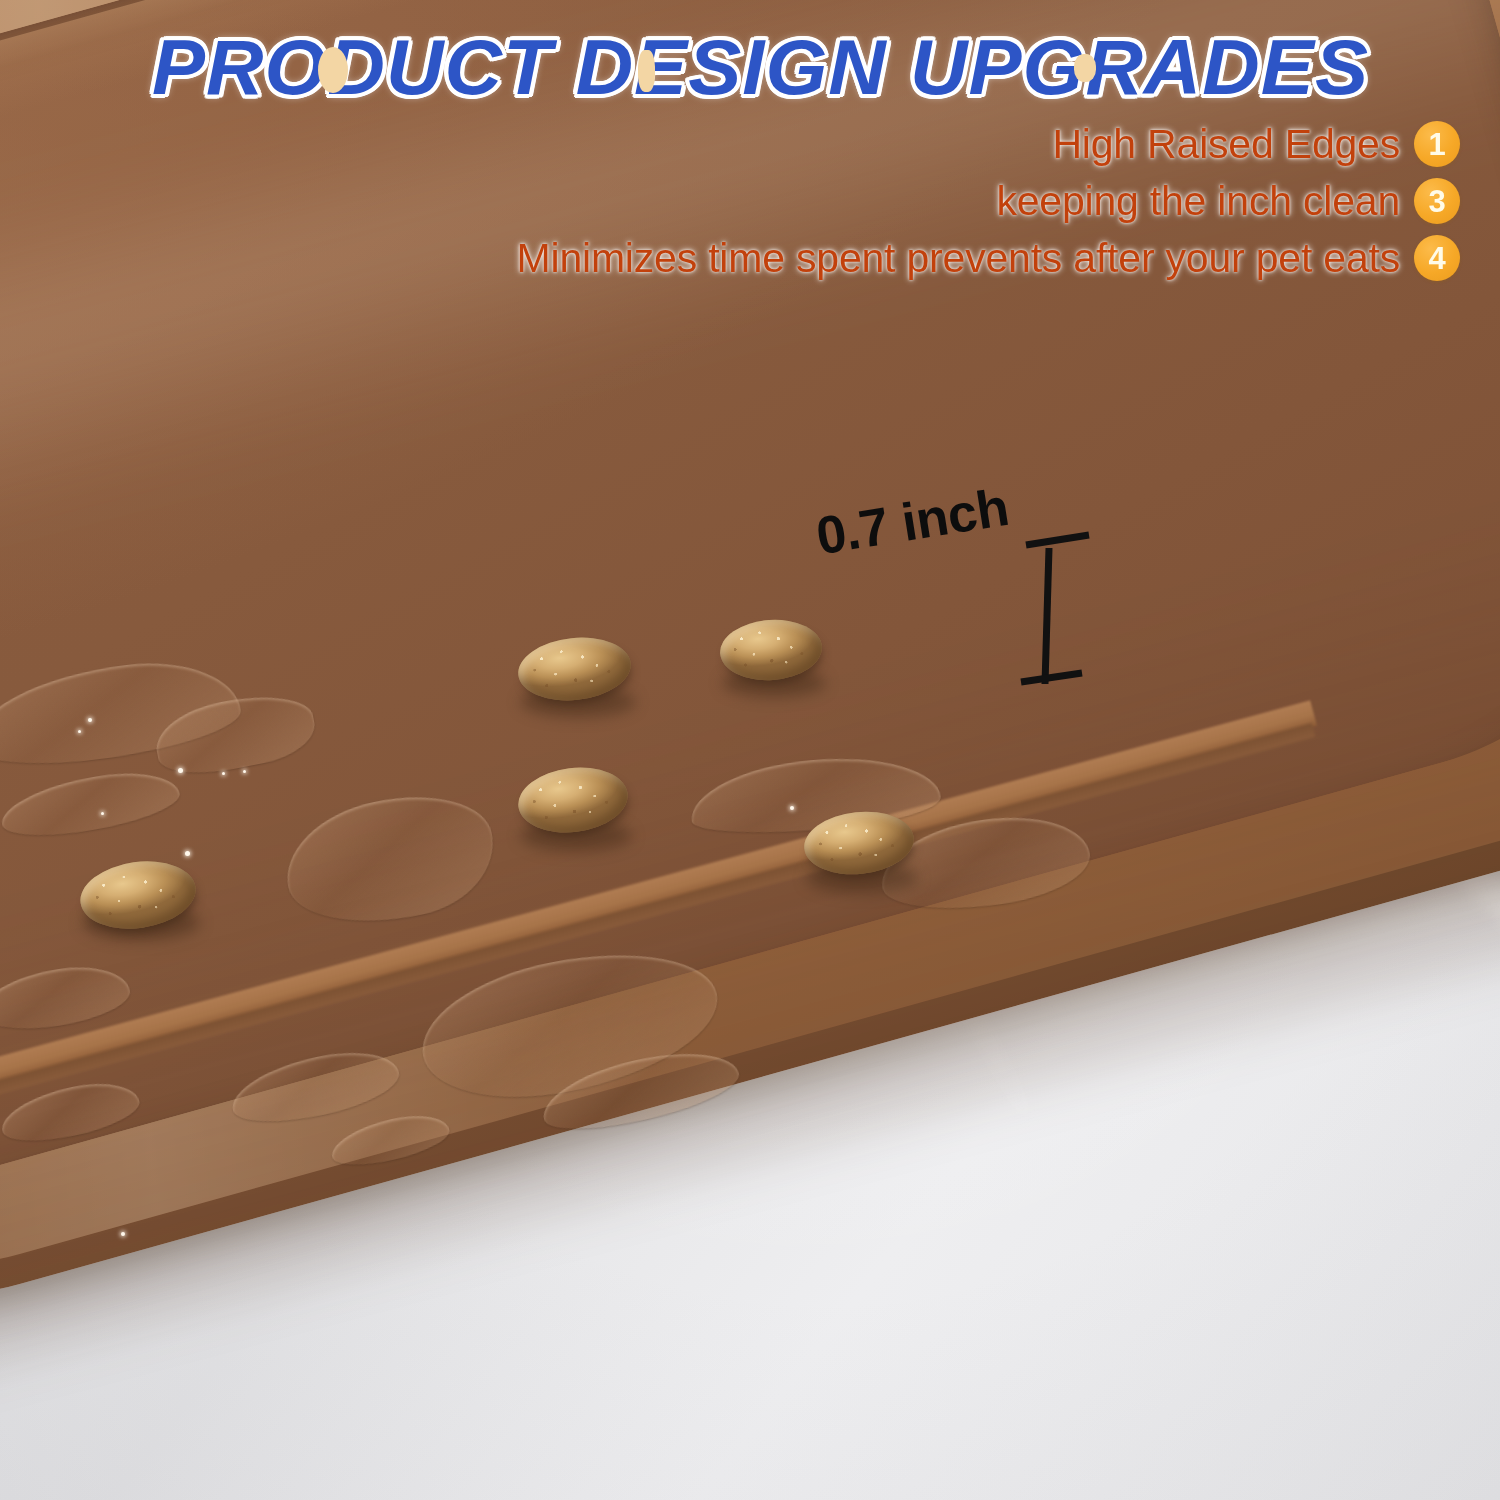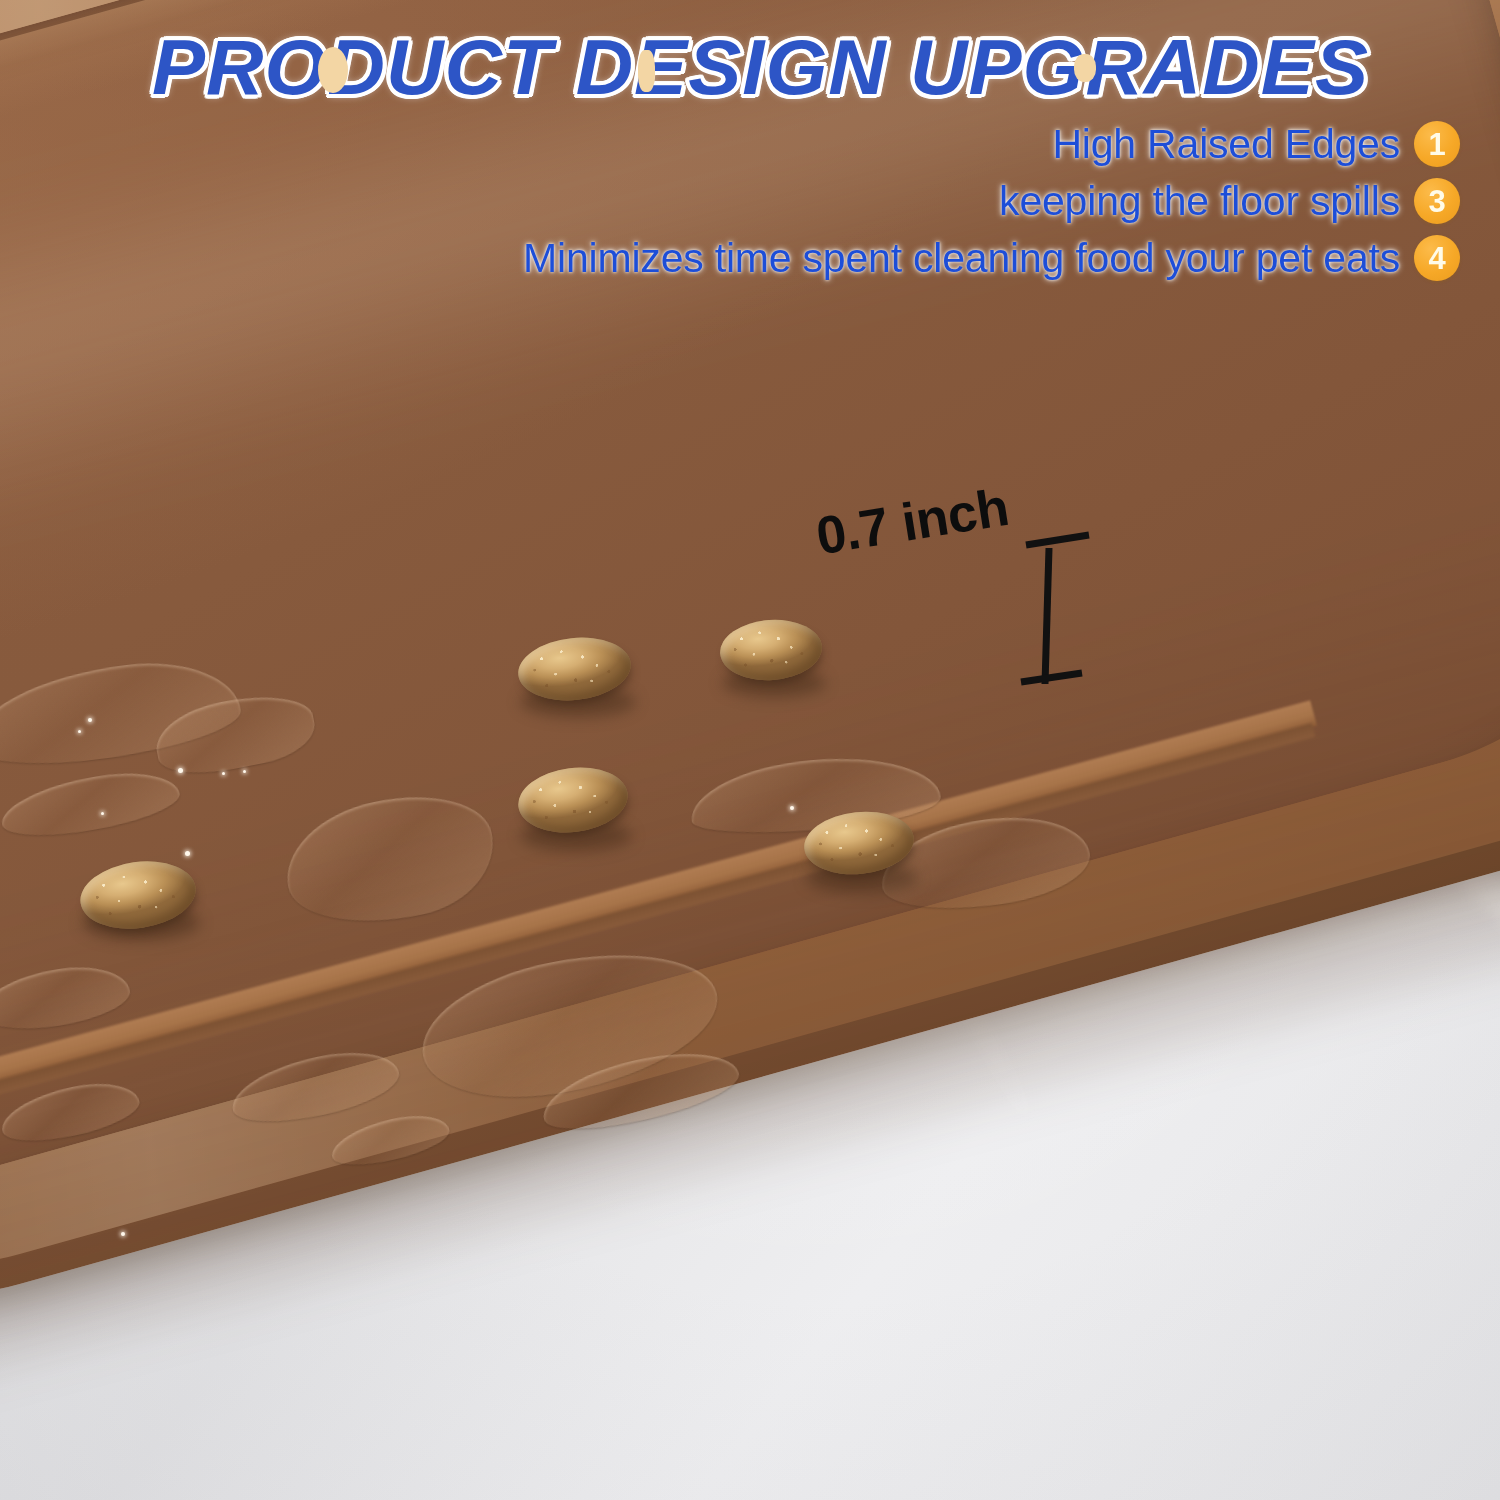"High Raised Edges" .bullet-text { color: #1d4ed8 -> #c2410c }
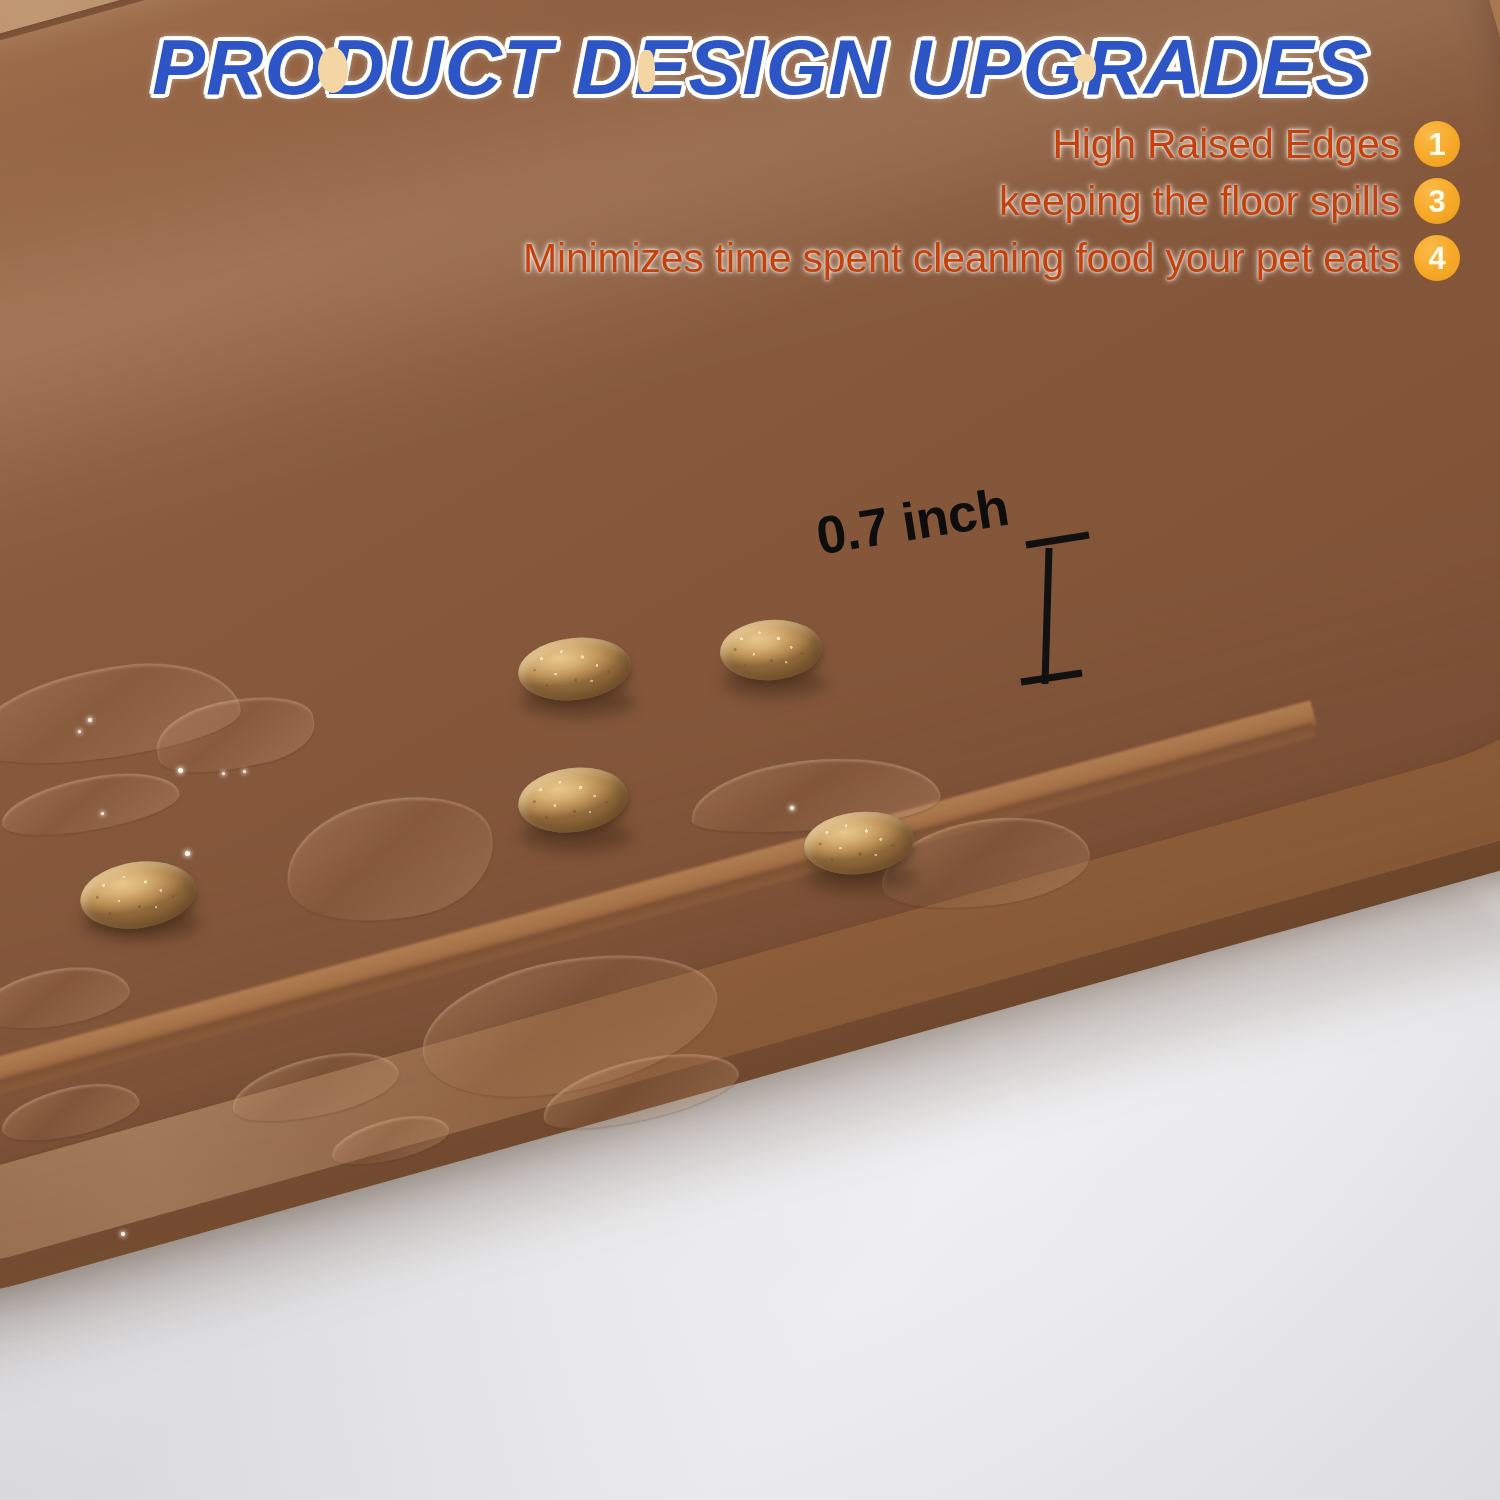"keeping the floor spills" span.bullet-text { text: floor spills -> inch clean }
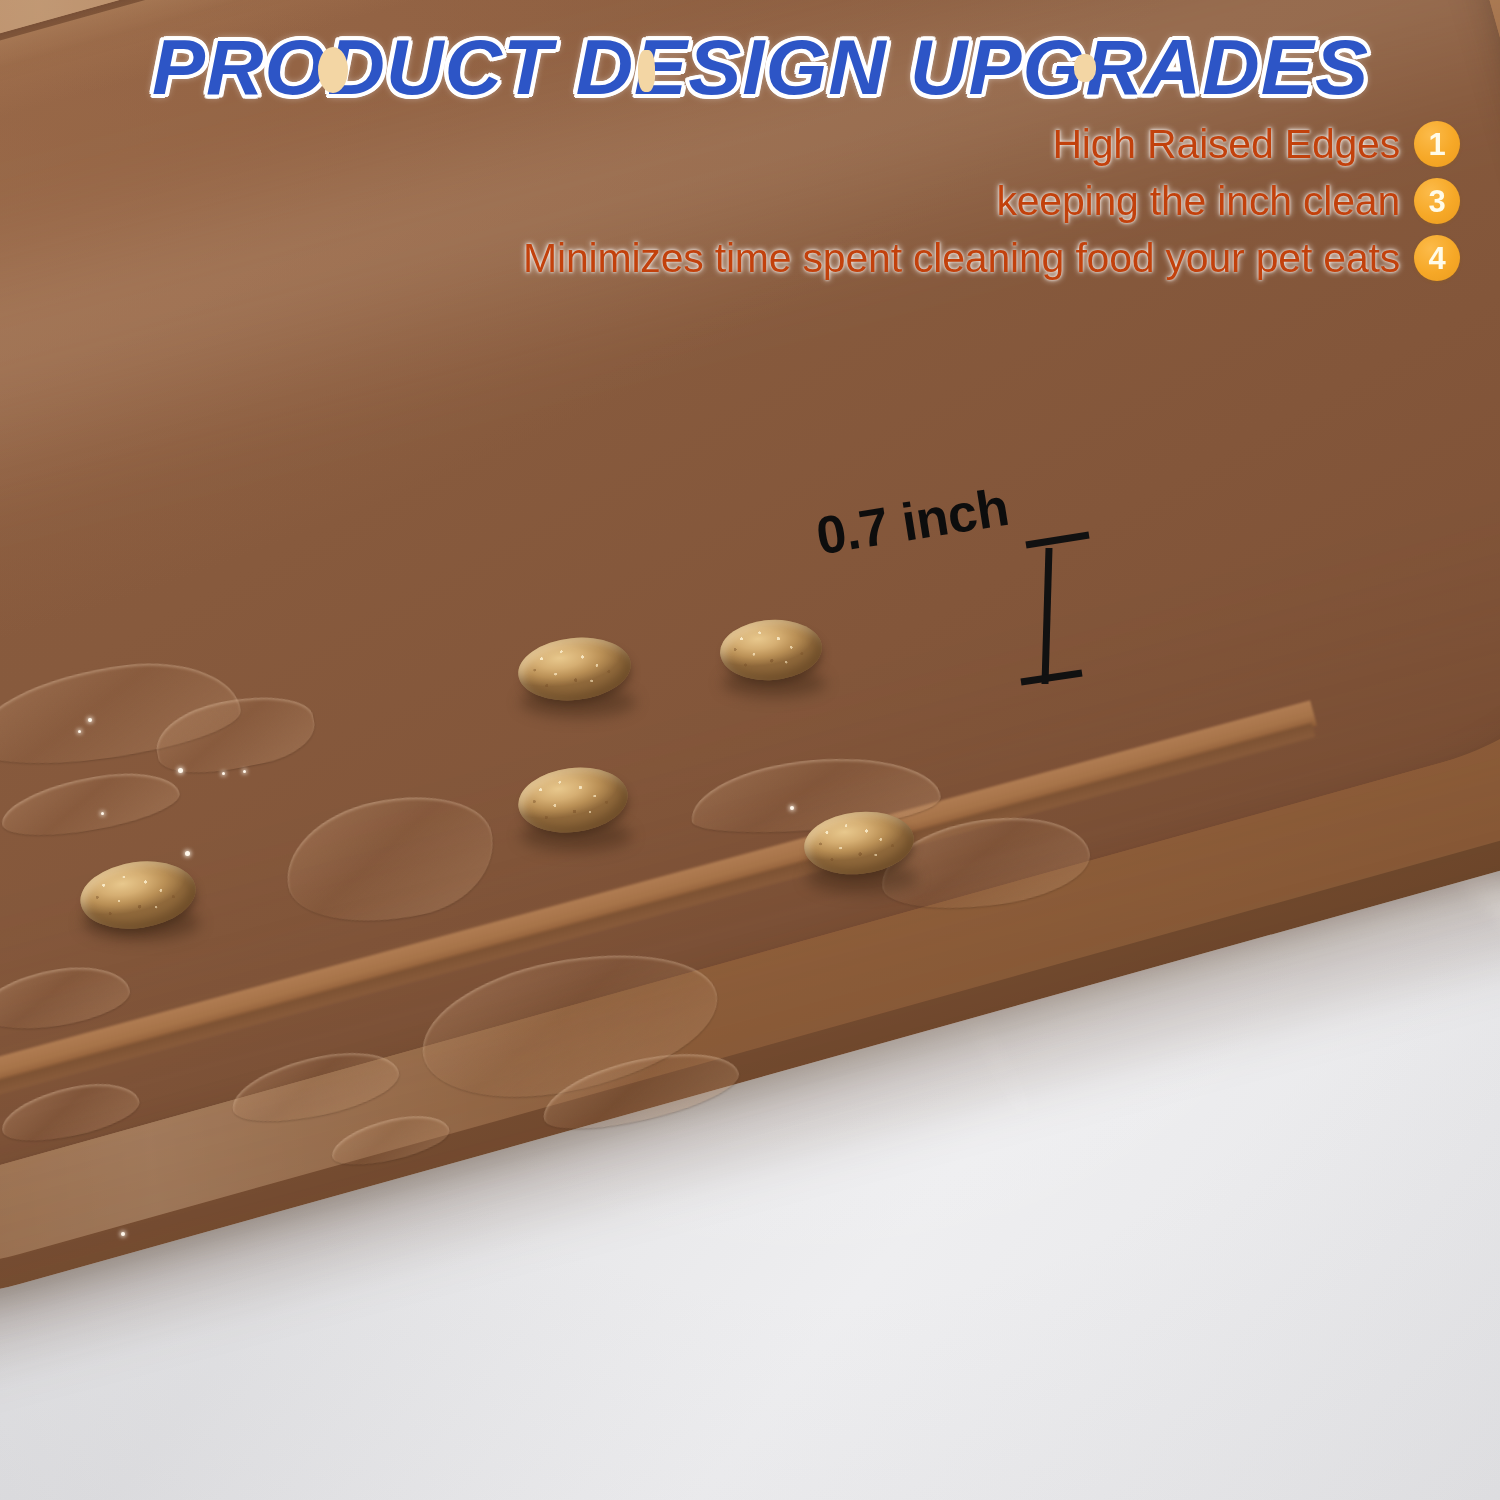"Minimizes time spent cleaning food" span.bullet-text { text: cleaning food -> prevents after }
